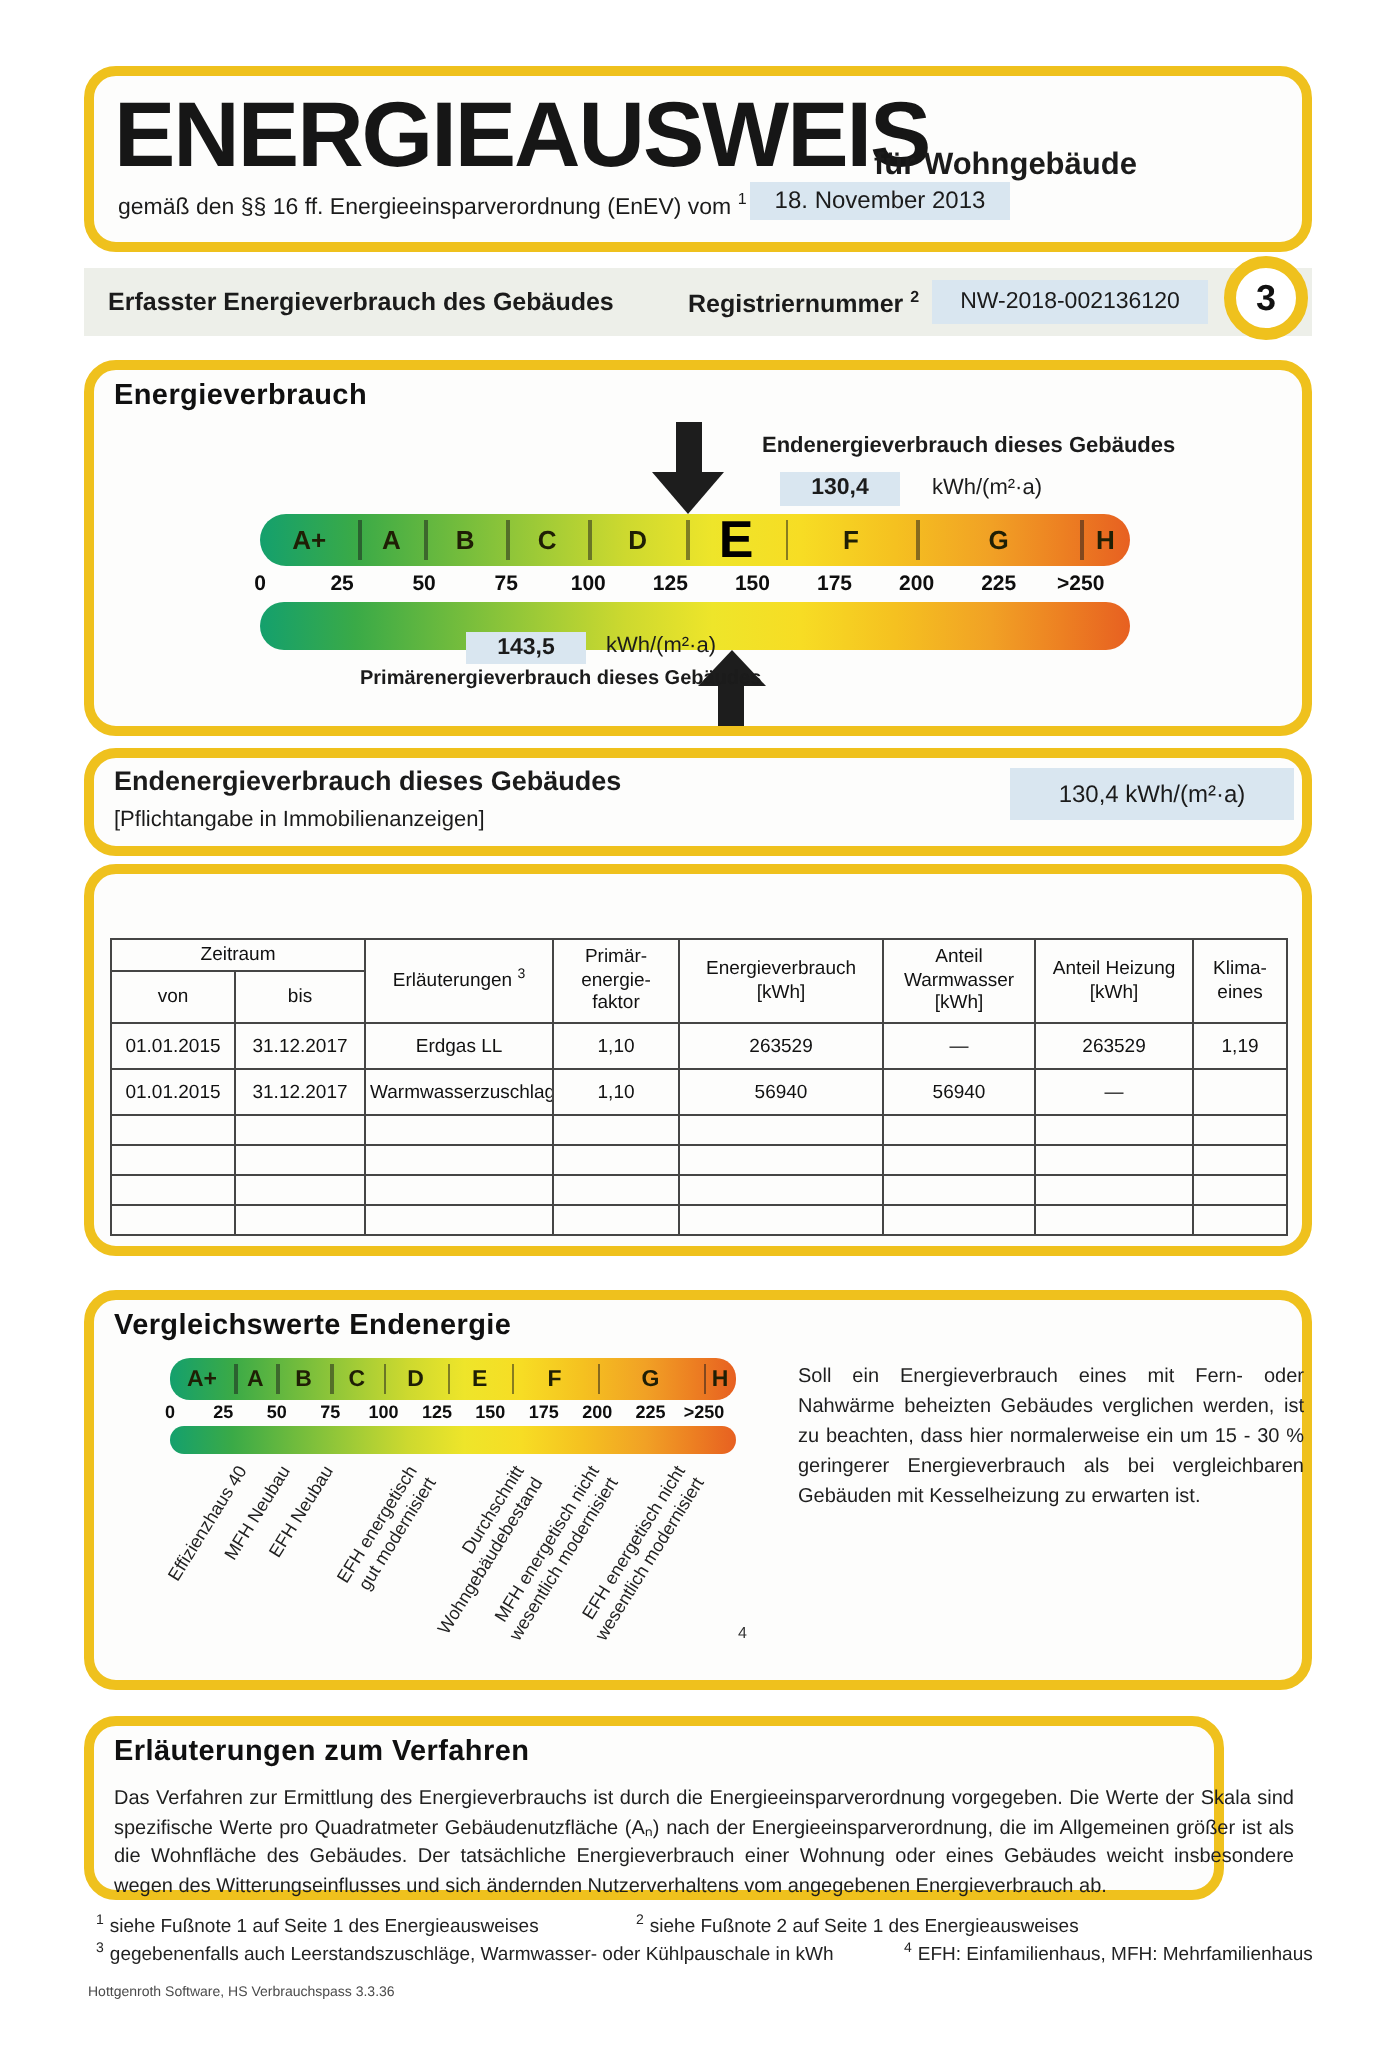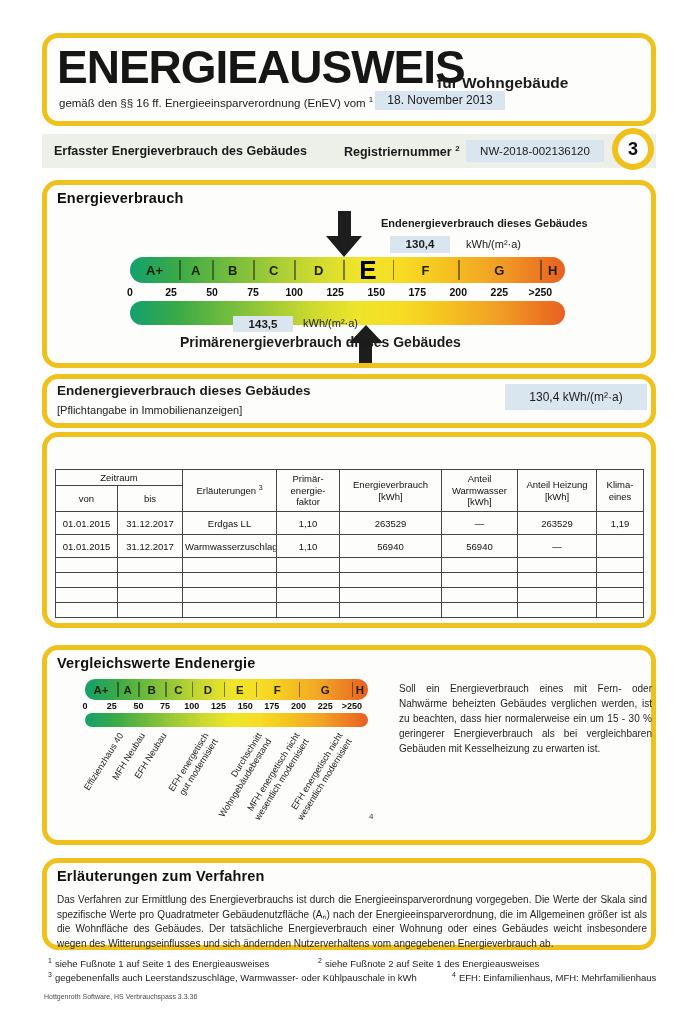"Primärenergieverbrauch dieses Gebäudes" .prim-label { font-size: 14px -> 10px }
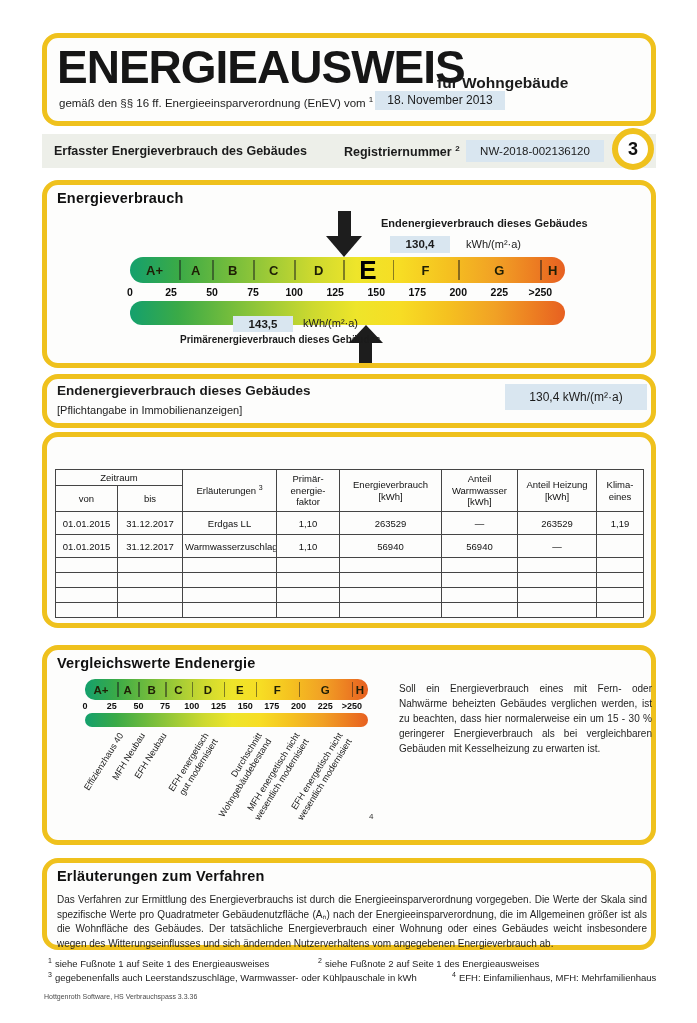"Erläuterungen zum Verfahren" #explain-box { width: 614px -> 570px }
